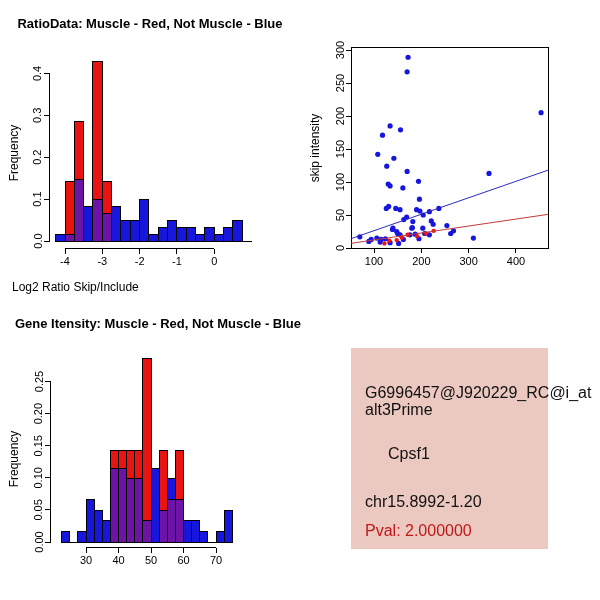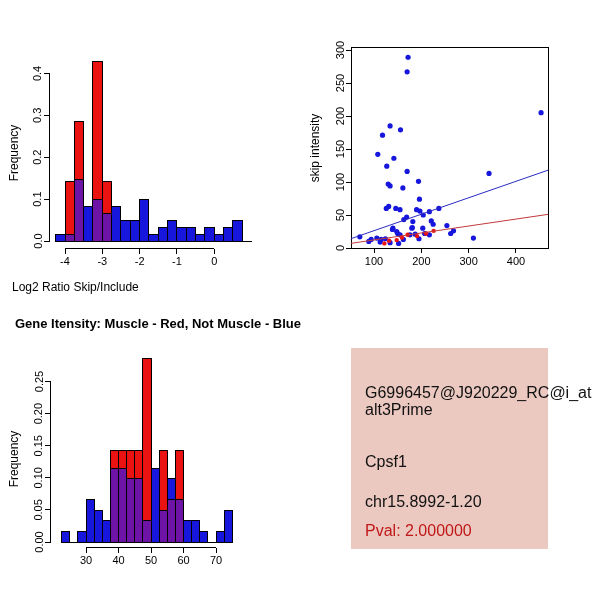"RatioData: Muscle - Red, Not" div.ptitle { html: none -> <div>RatioData: Muscle - Red, Not Muscle - Blue</div> }
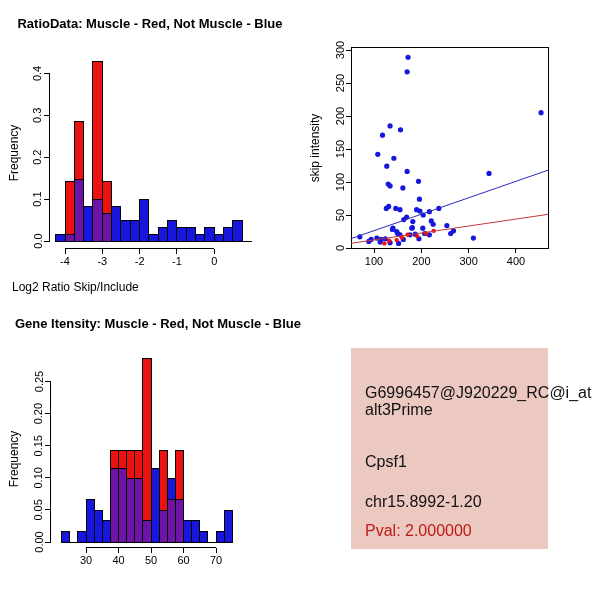"Cpsf1" #info-line-3 { margin-left: none -> 23px; top: 105px -> 97px }
